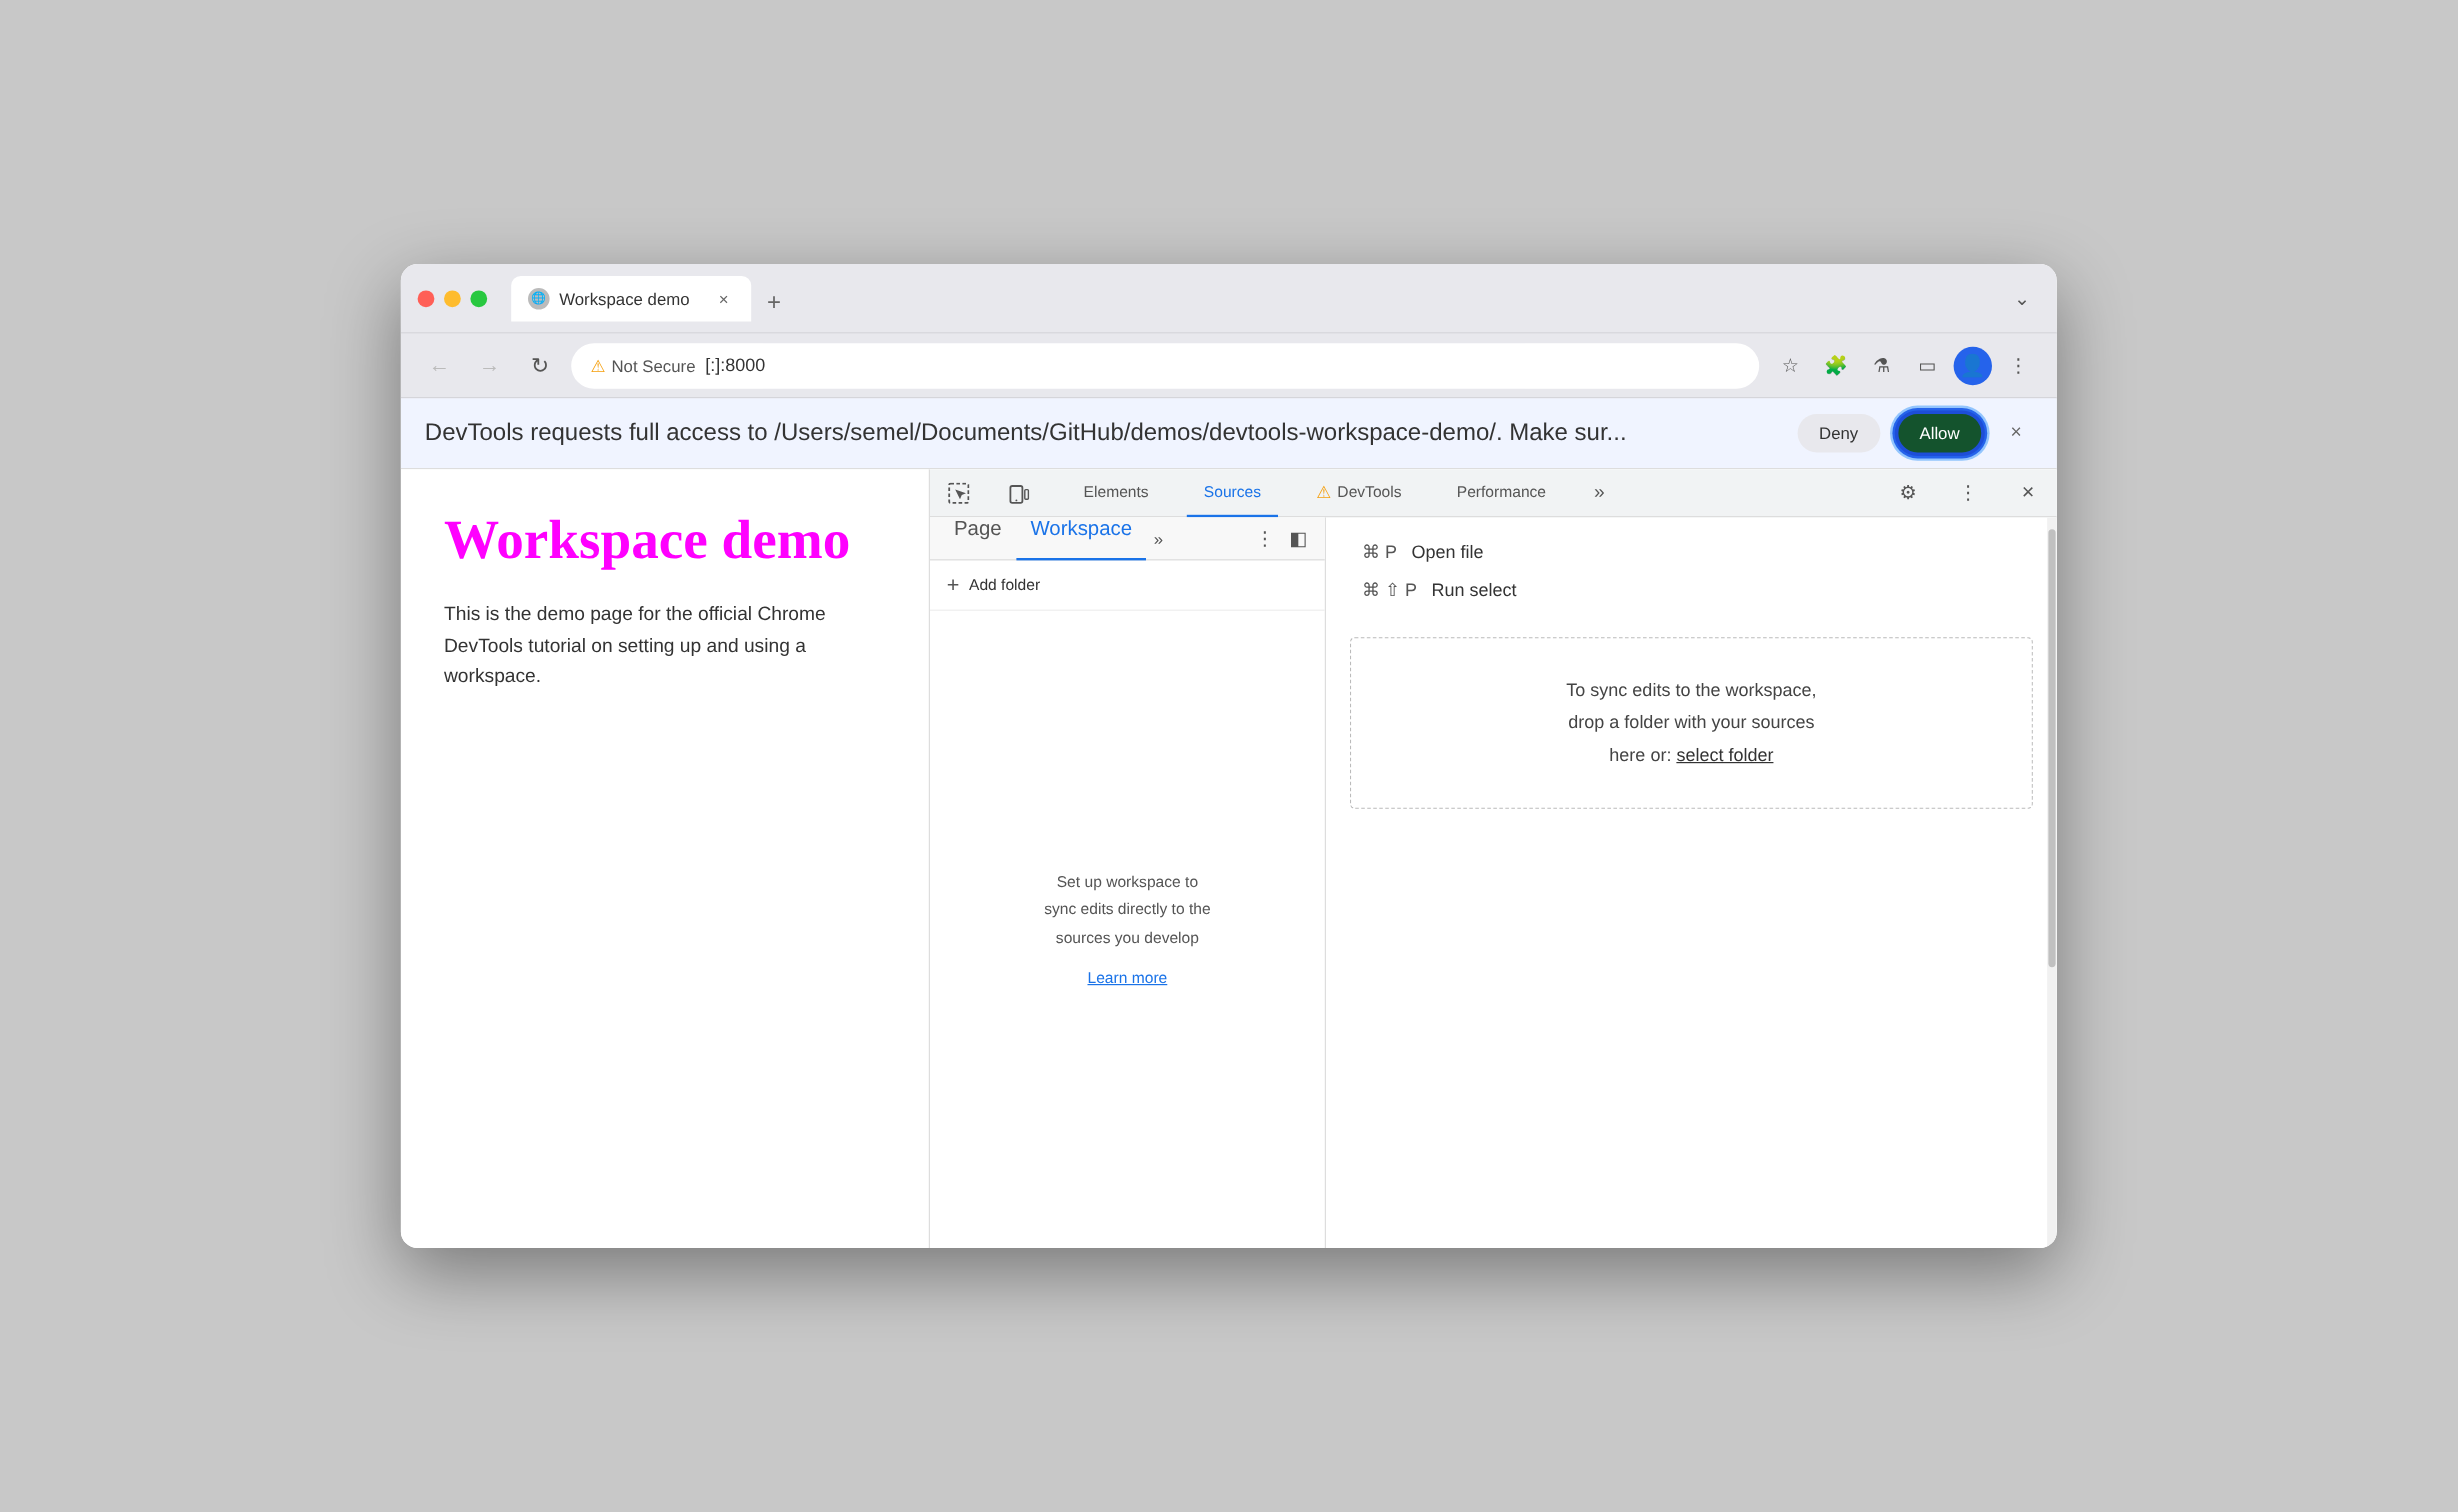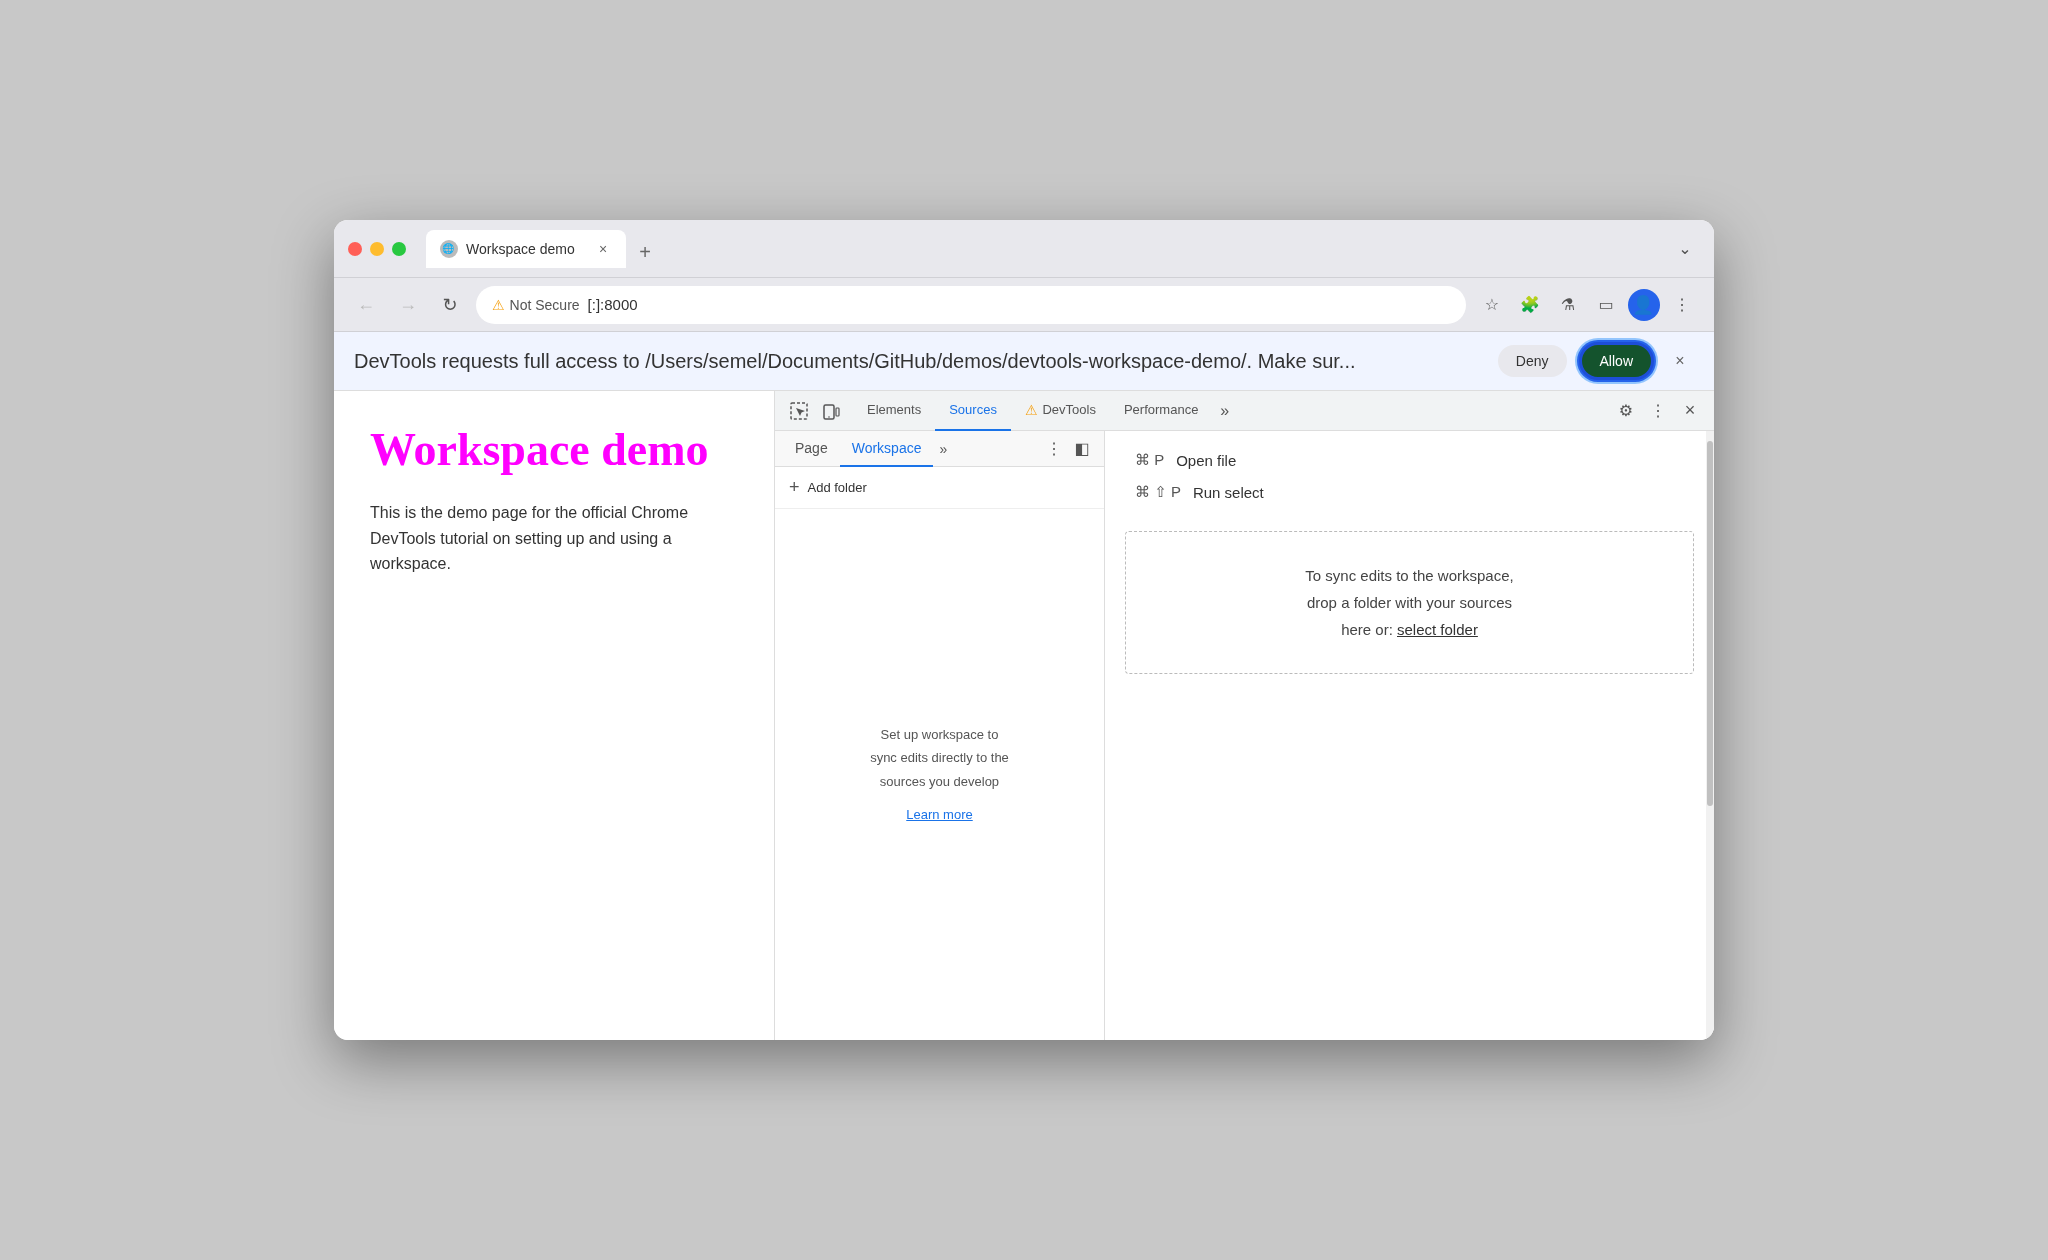"Elements" .devtools-tabs { gap: 0 -> 18px }
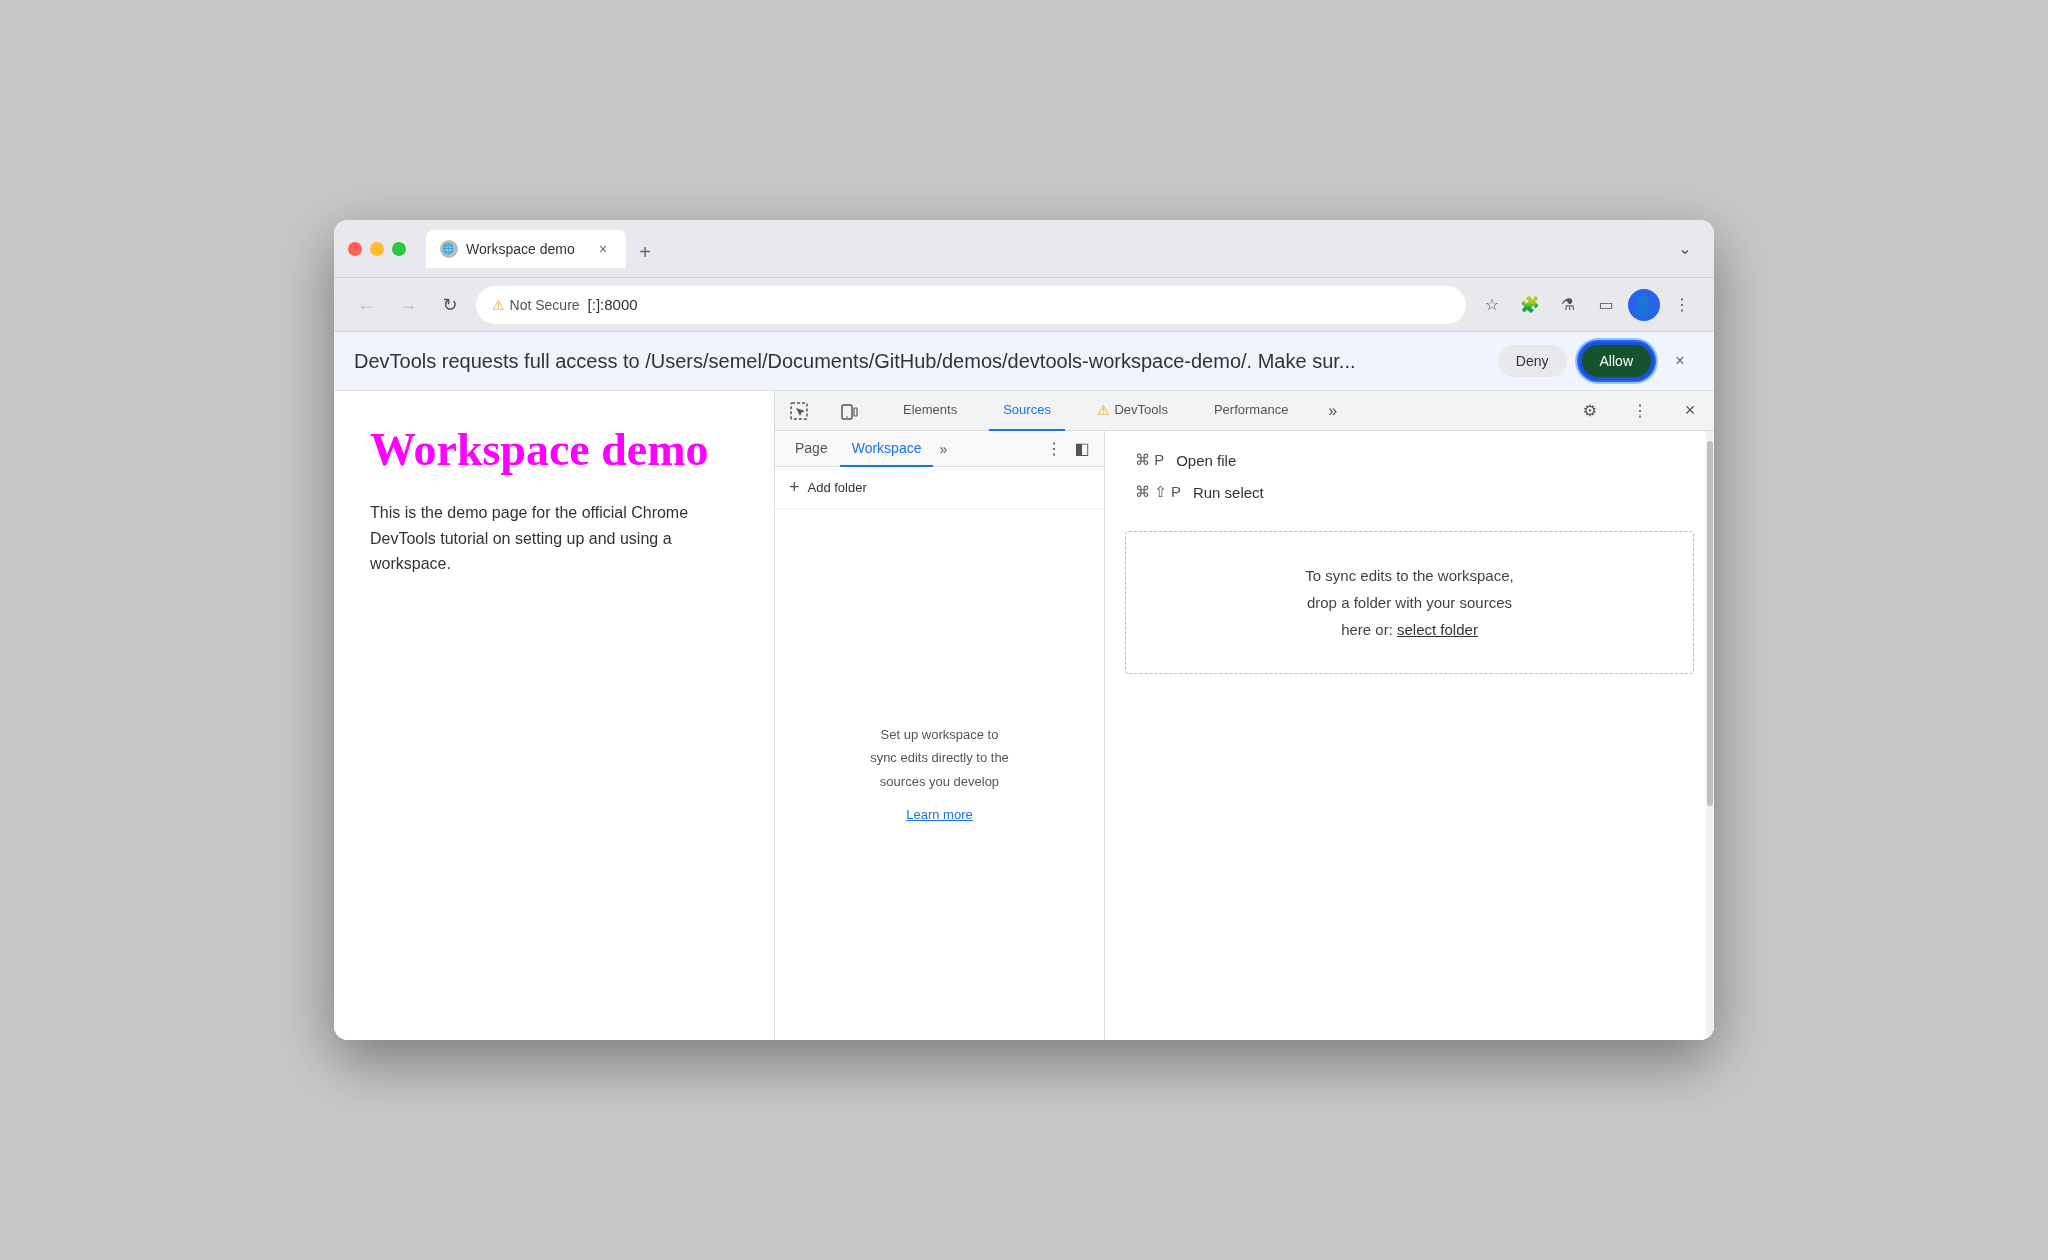"Page" .sources-sidebar-tab { align-items: center -> none; font-size: 14px -> 17px }
